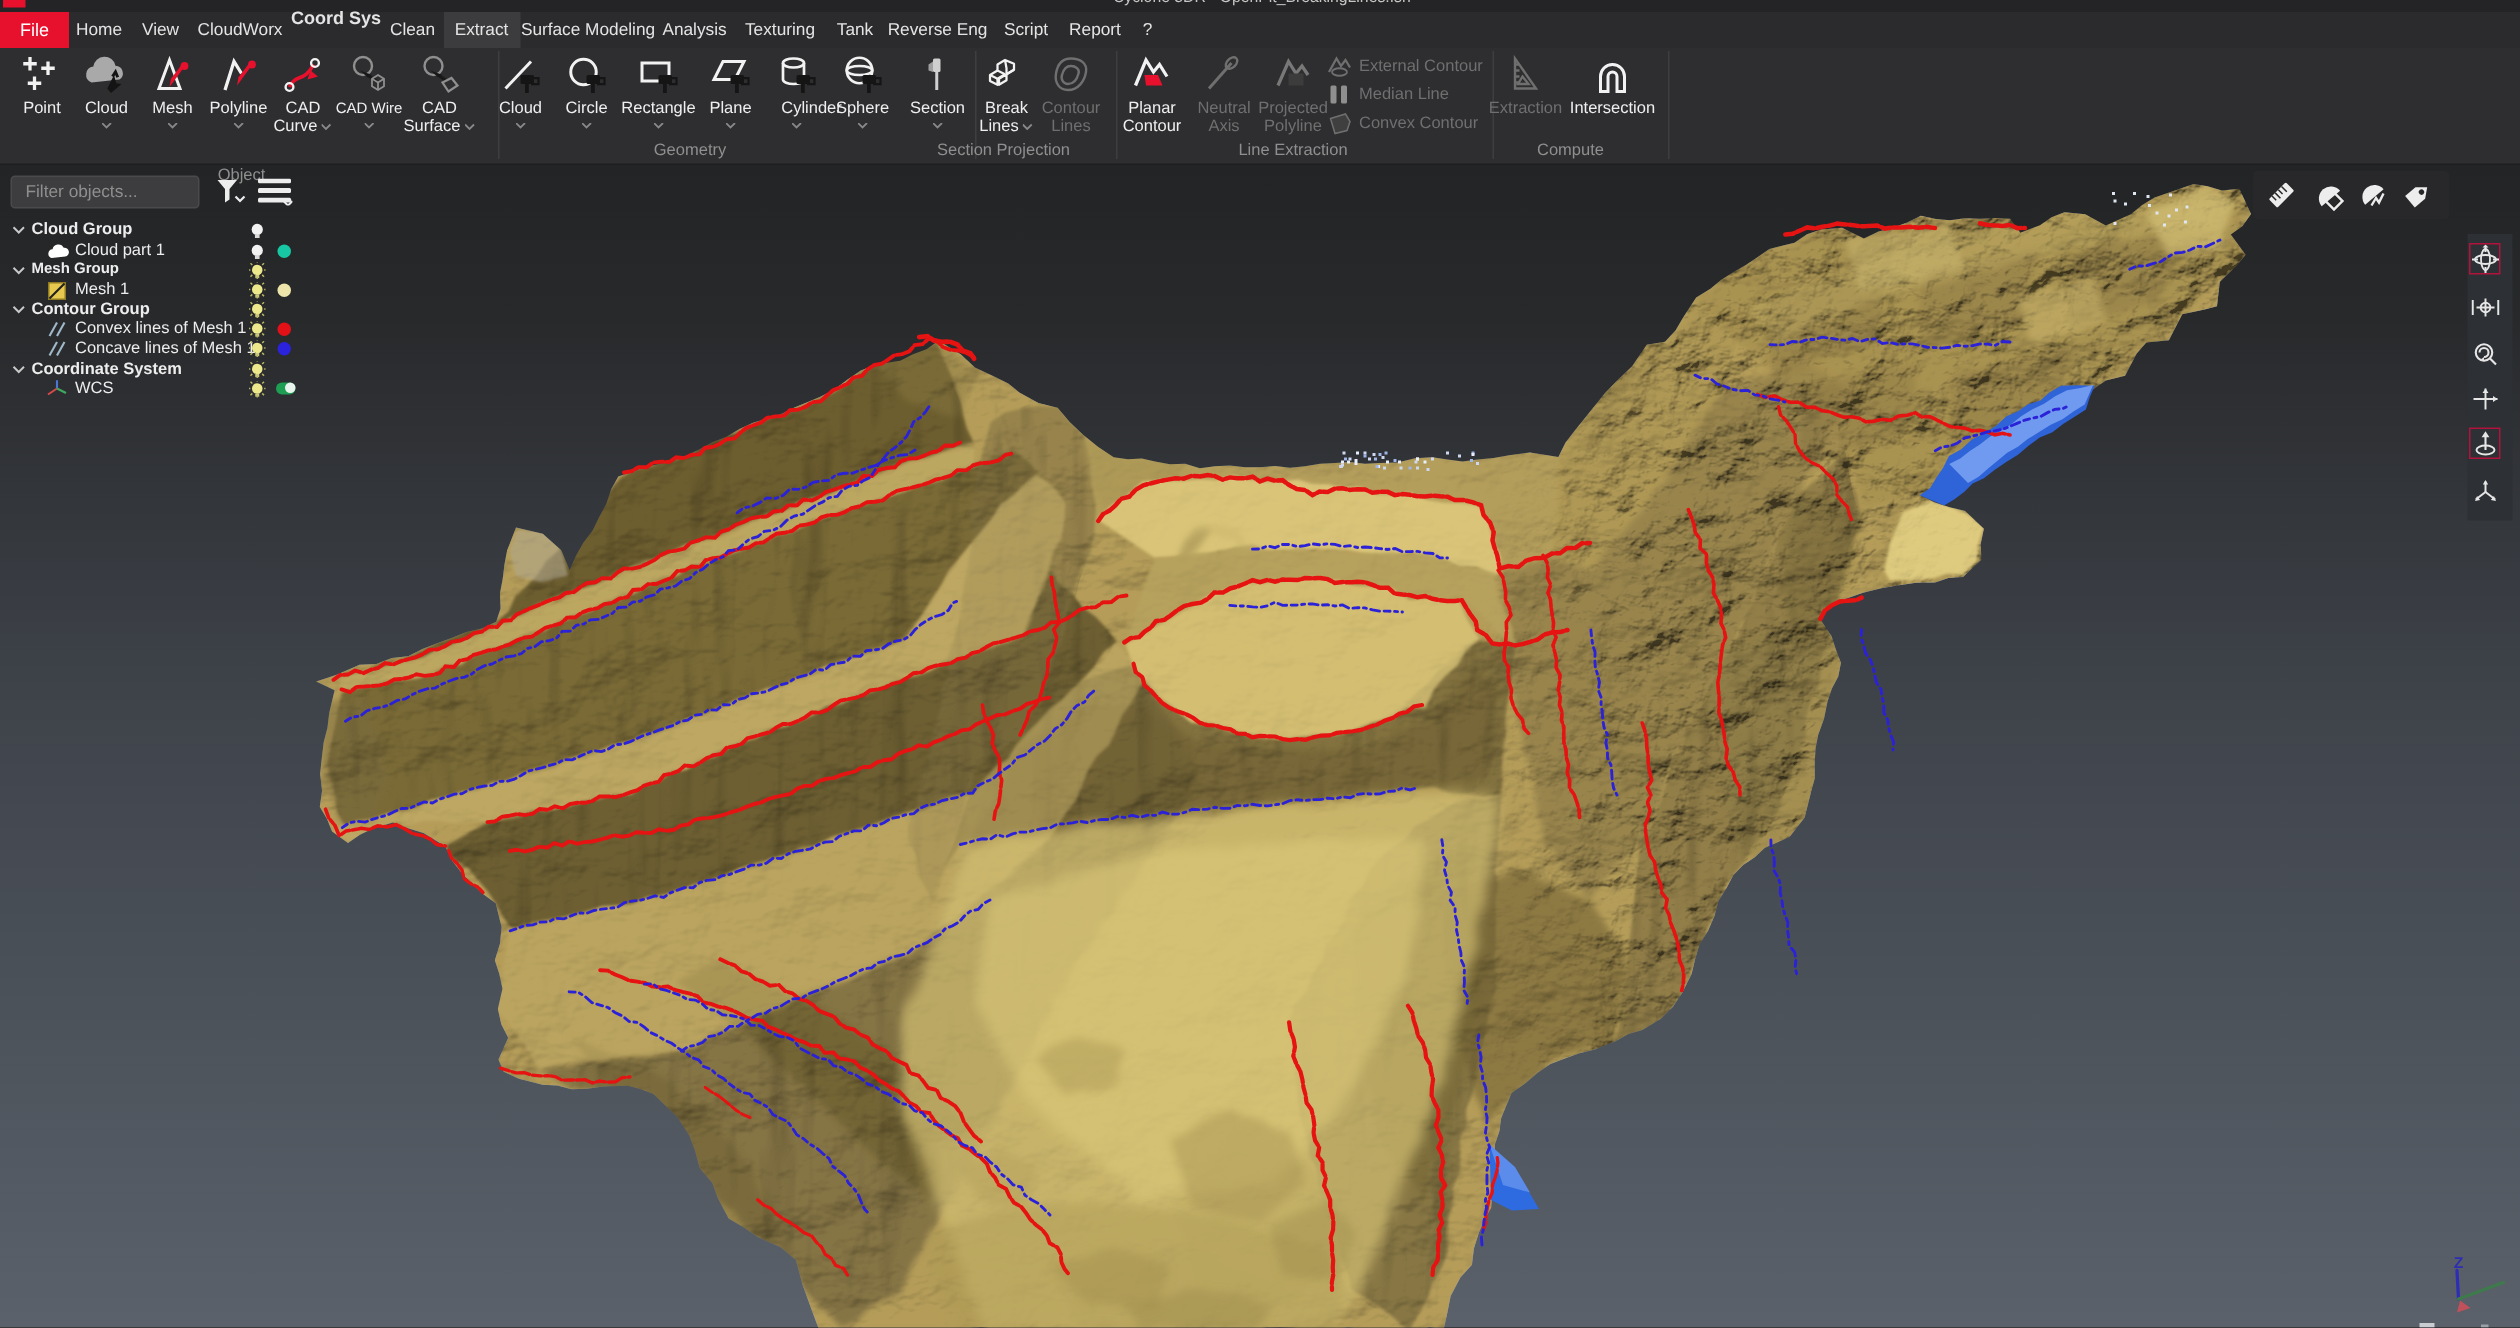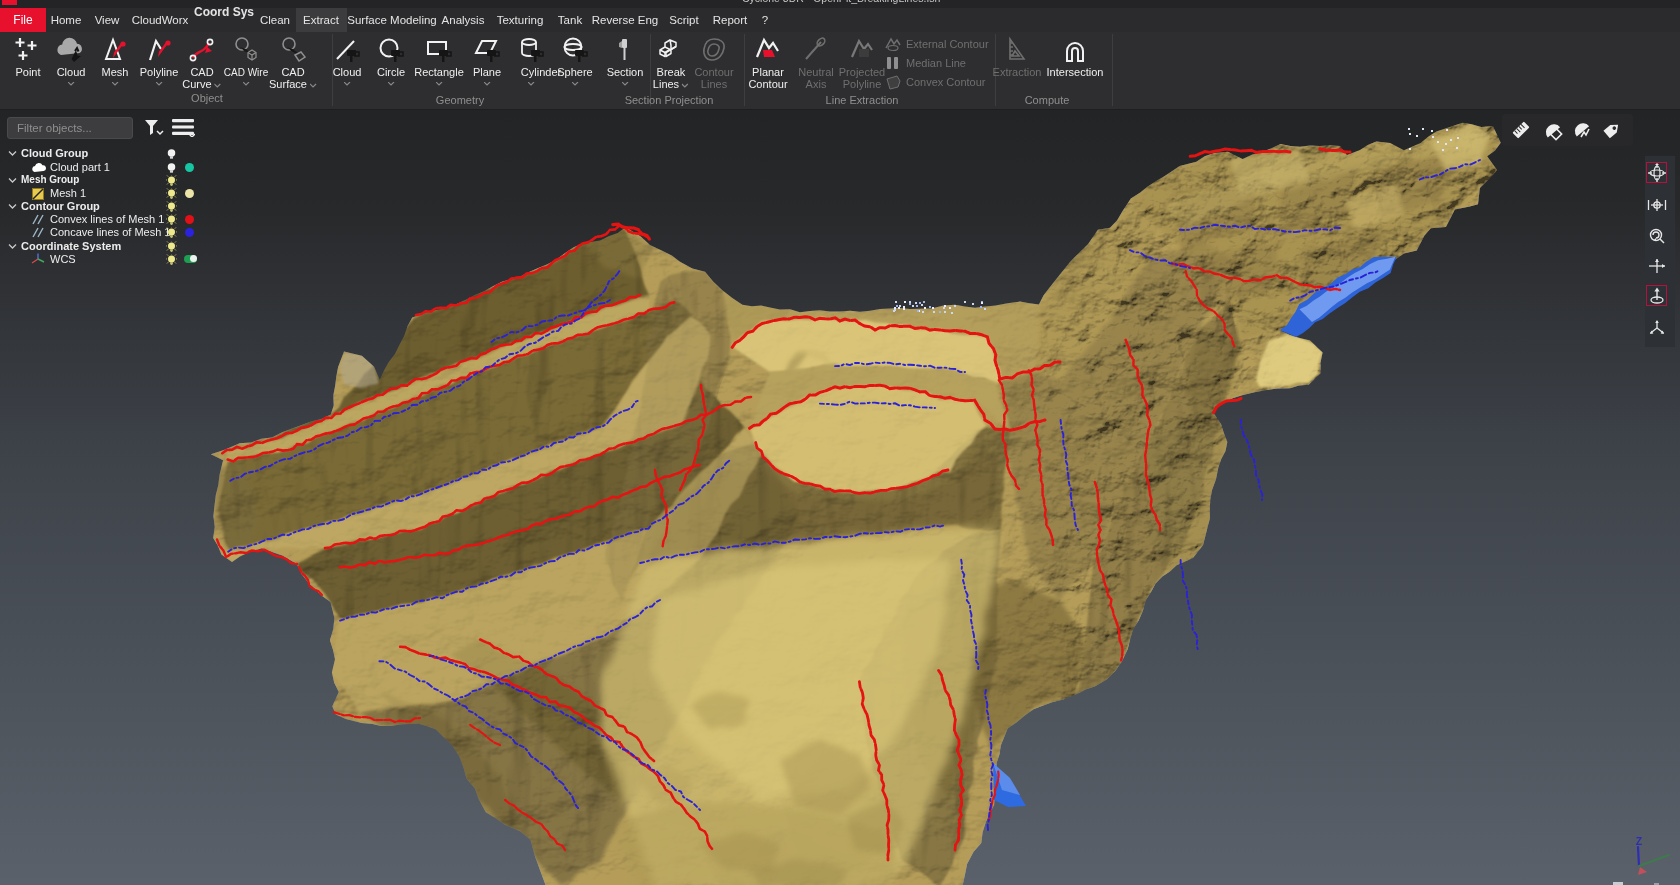"Object" div { margin-left: 46px -> none; top: 92px -> 111px }
